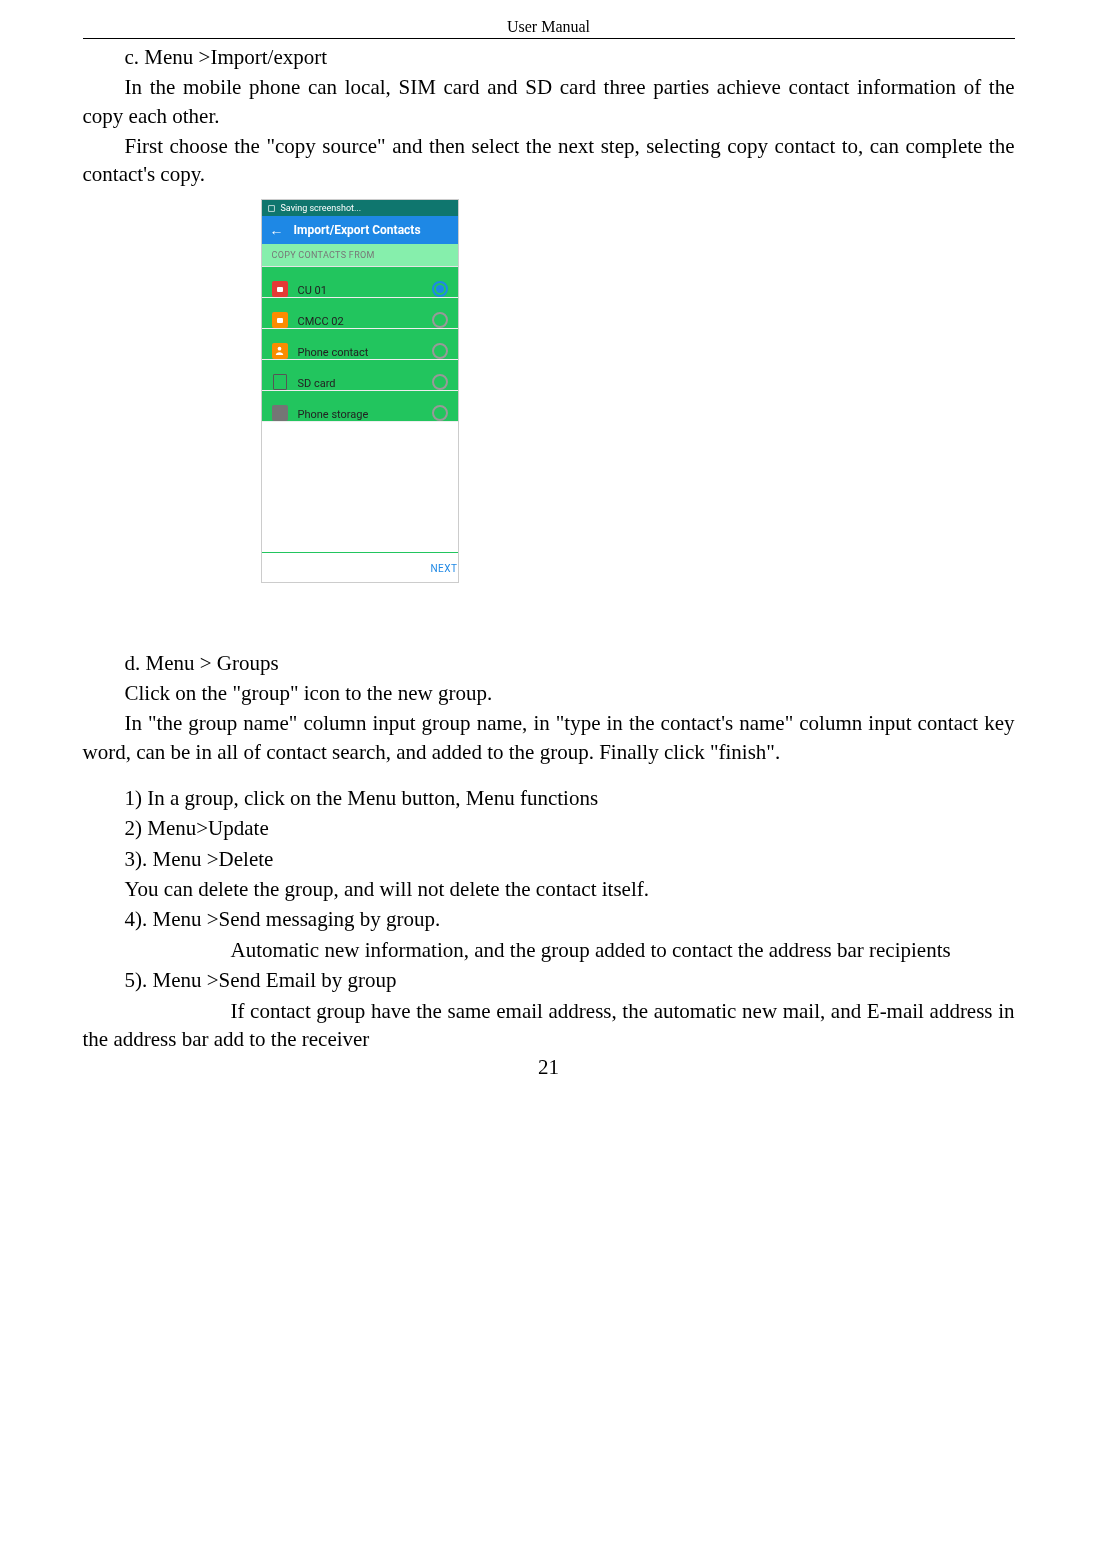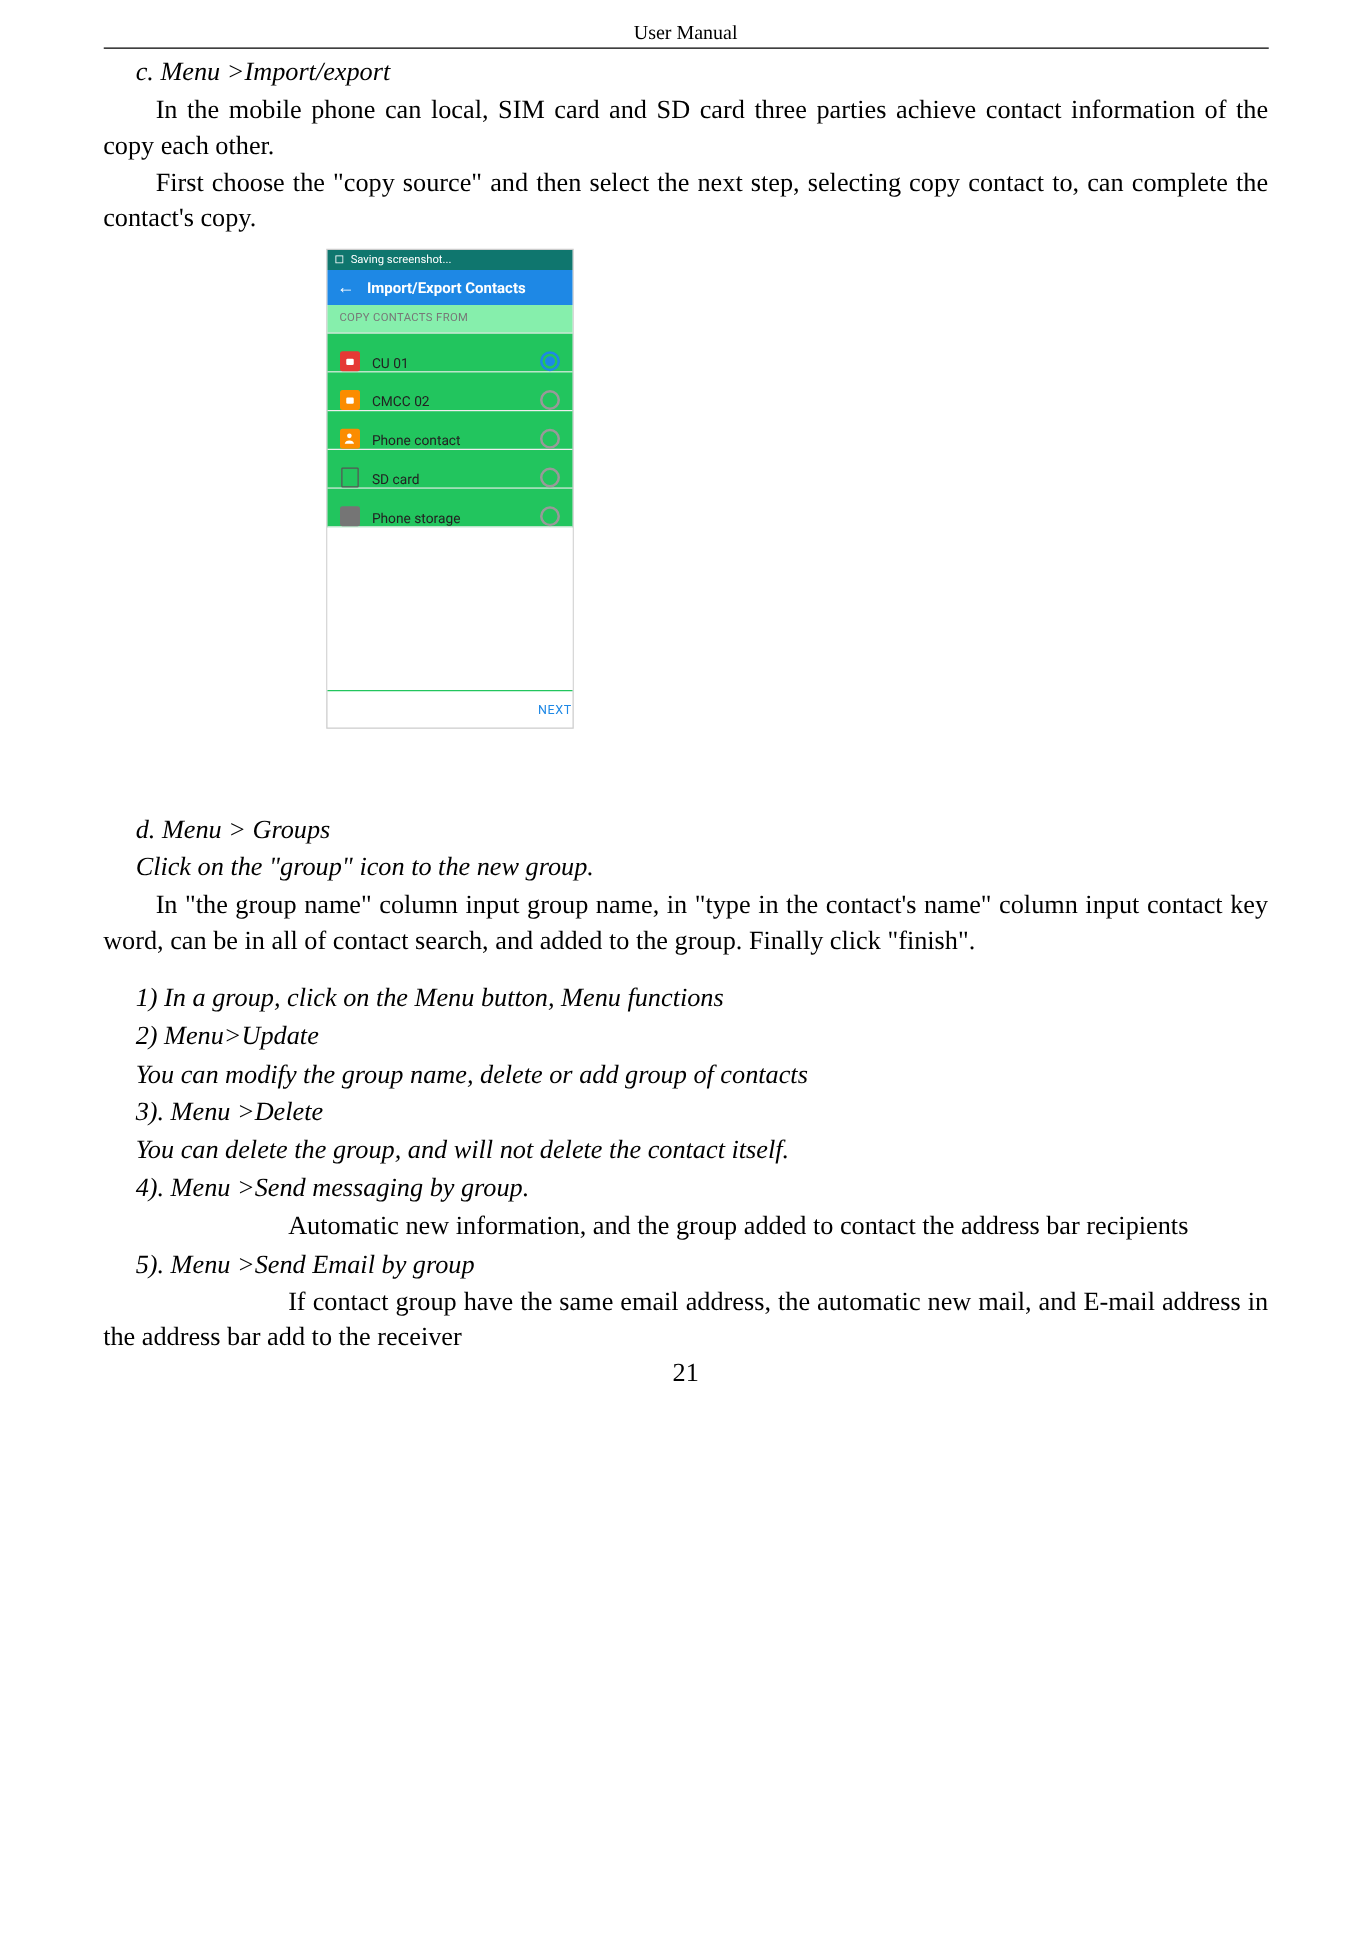"c. Menu >Import/export" .block-indent { font-style: italic -> none; margin-left: 26px -> 42px }
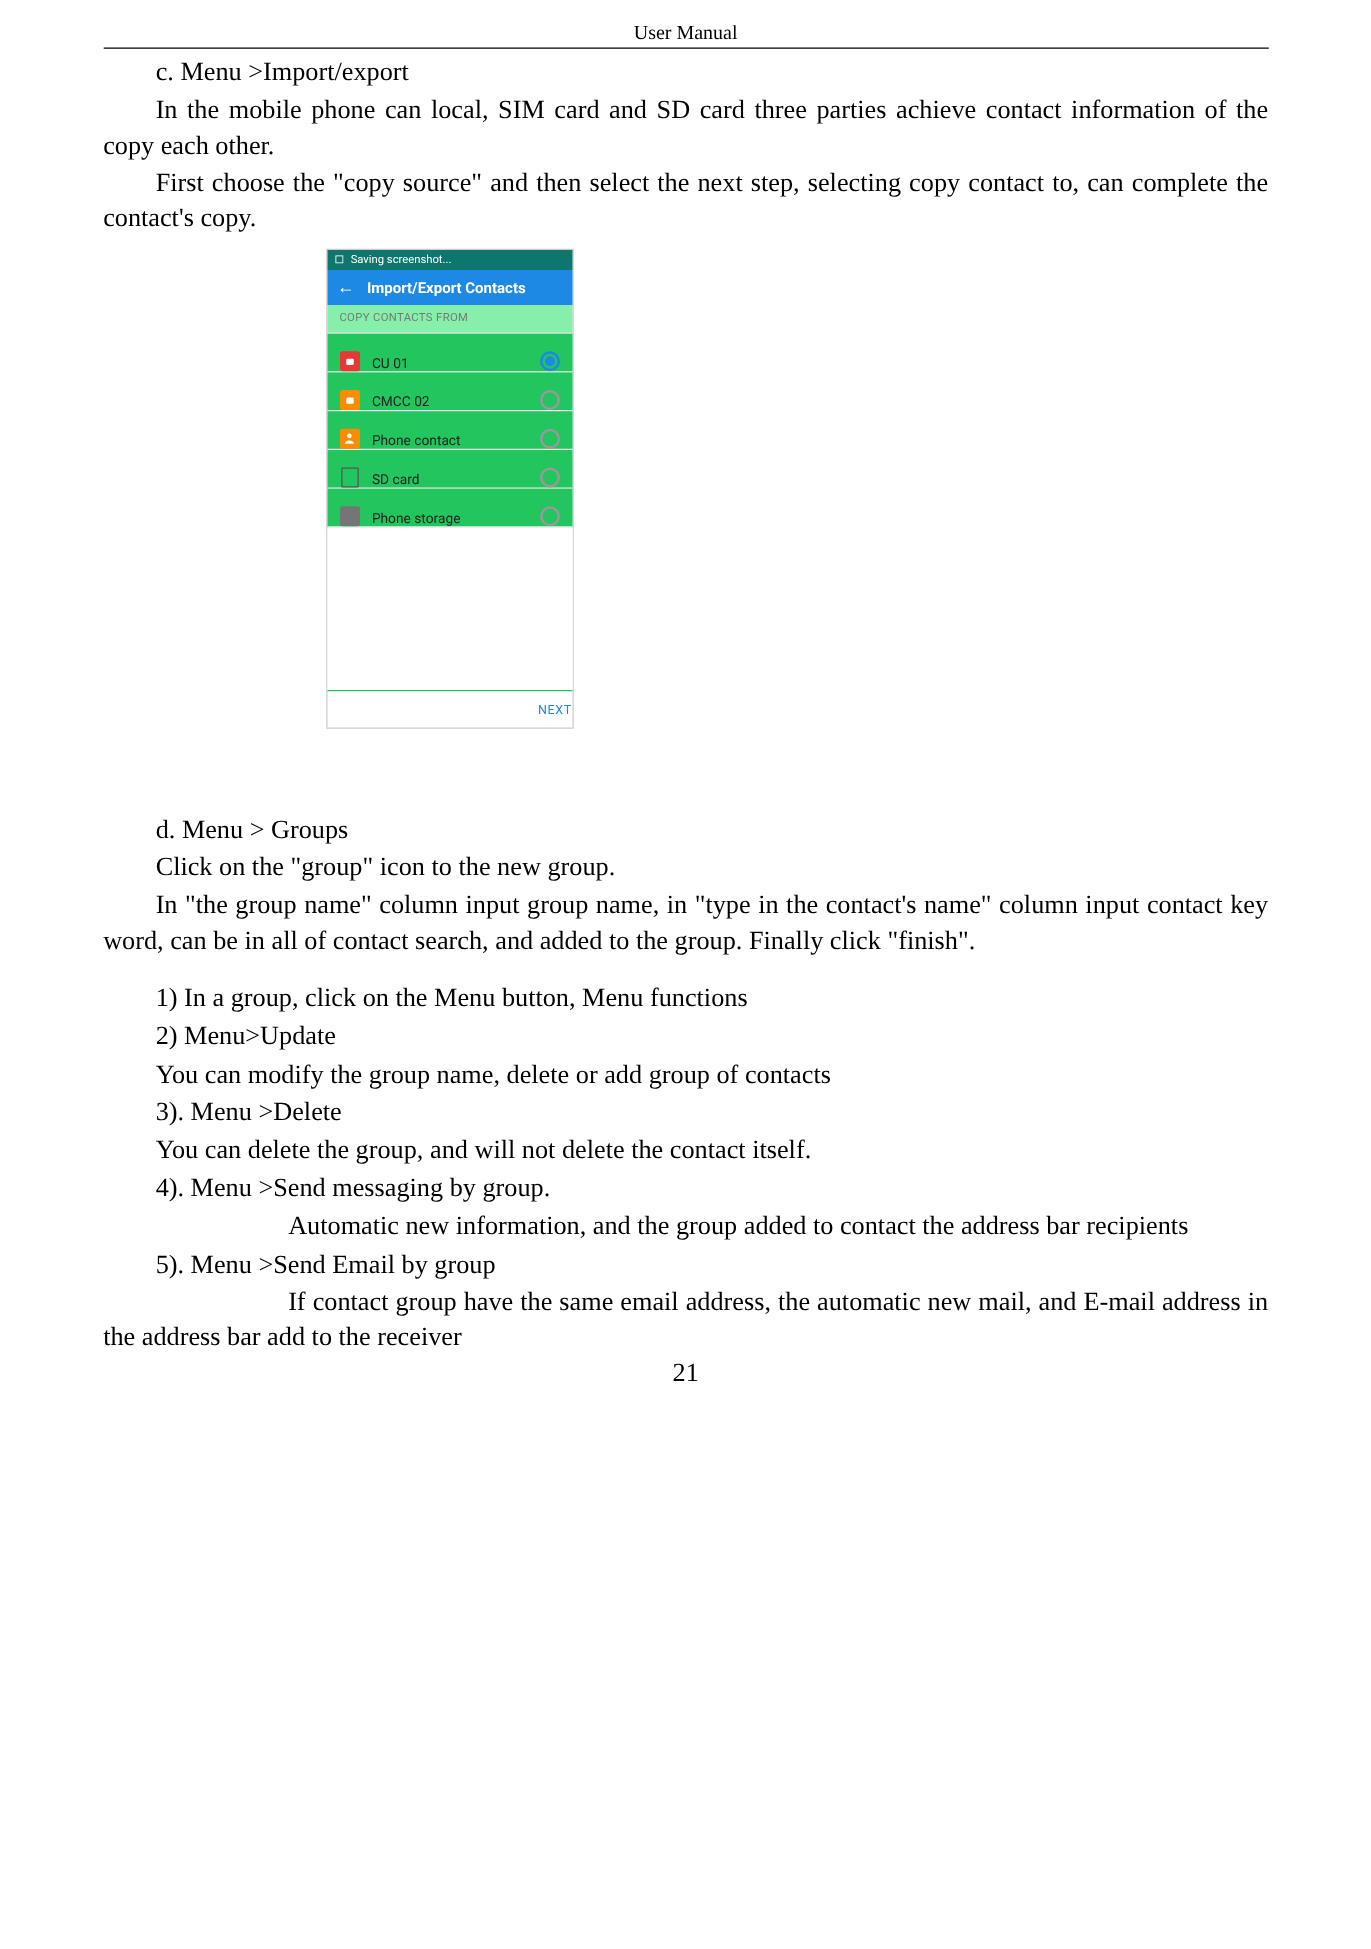"You can modify the group" p.p { html: <p>You can modify the group name, delete or add group of contacts</p> -> none }
